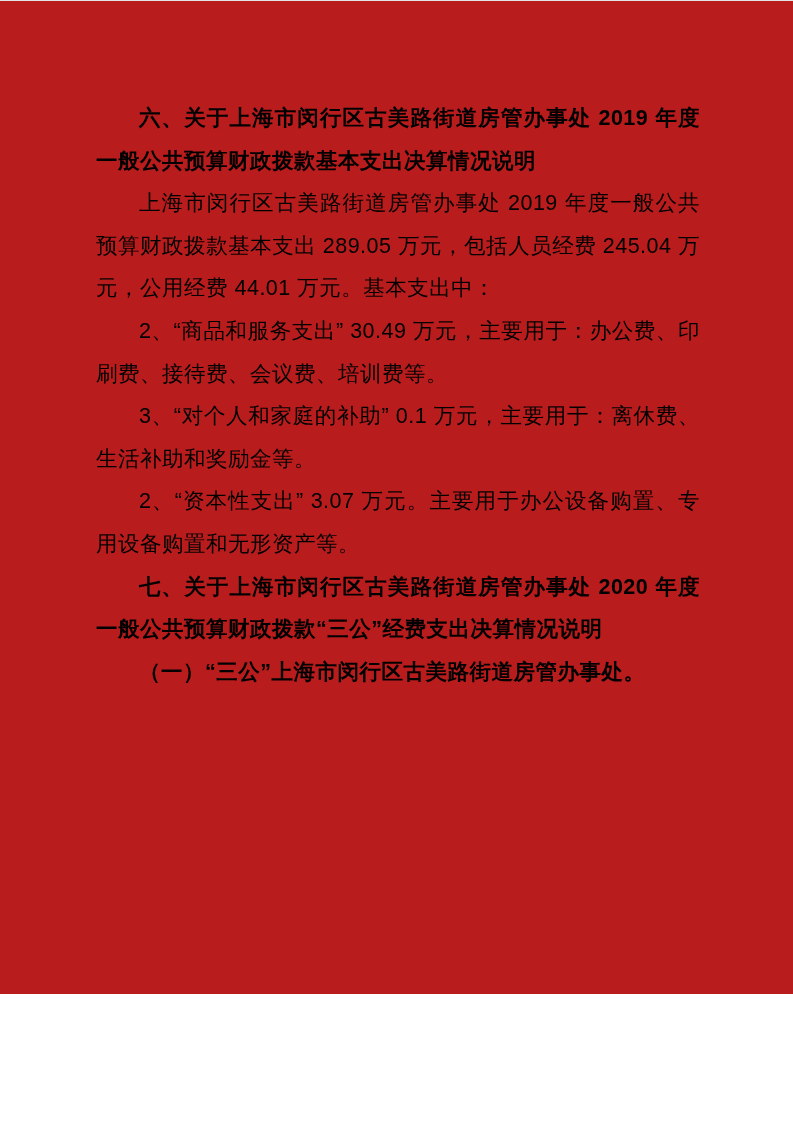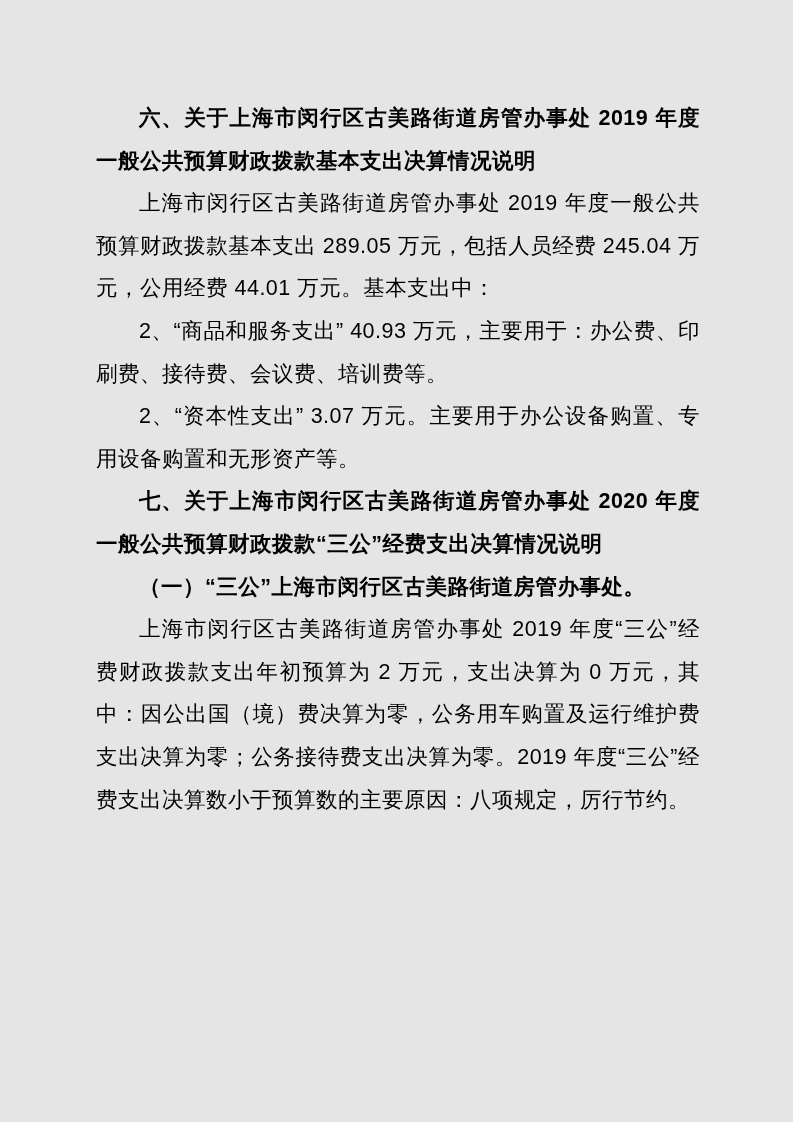"六、关于上海市闵行区古美路街道房管办事处 2019" .page { background: #e5e5e5 -> #b91c1c; height: 1122px -> 994px }
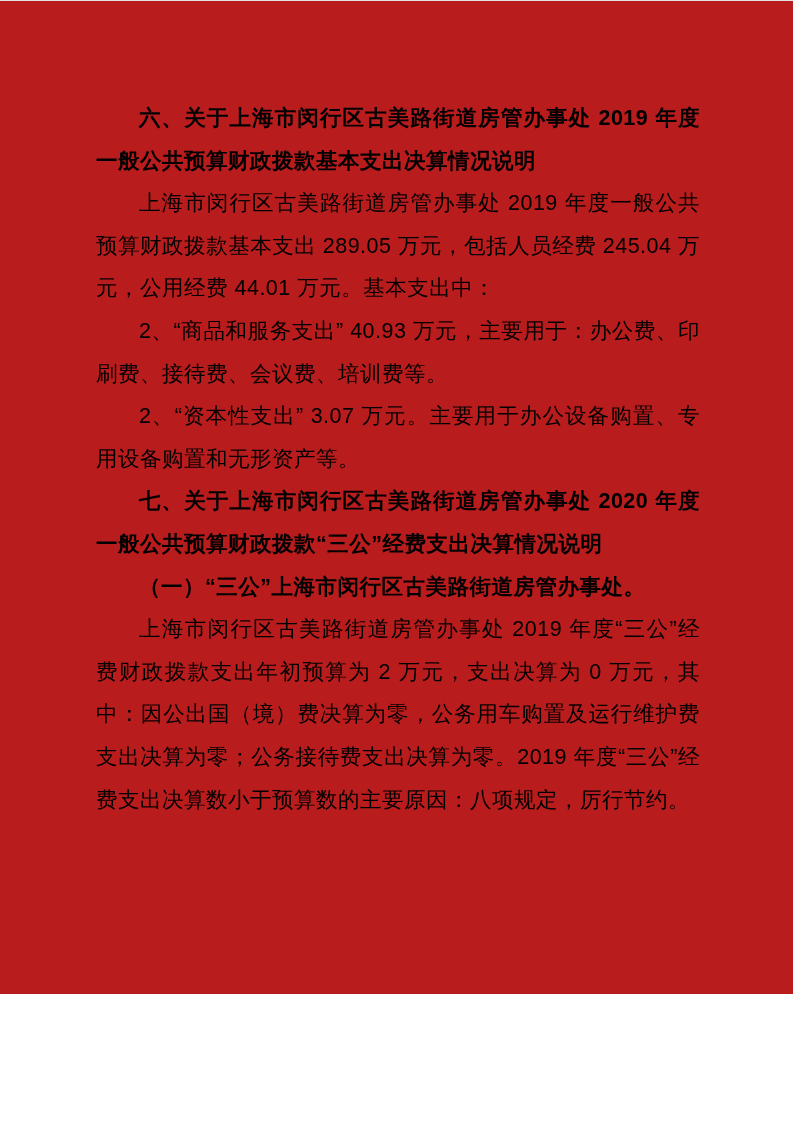"2、“商品和服务支出” 40.93" p.doc-block { text: 40.93 -> 30.49 }
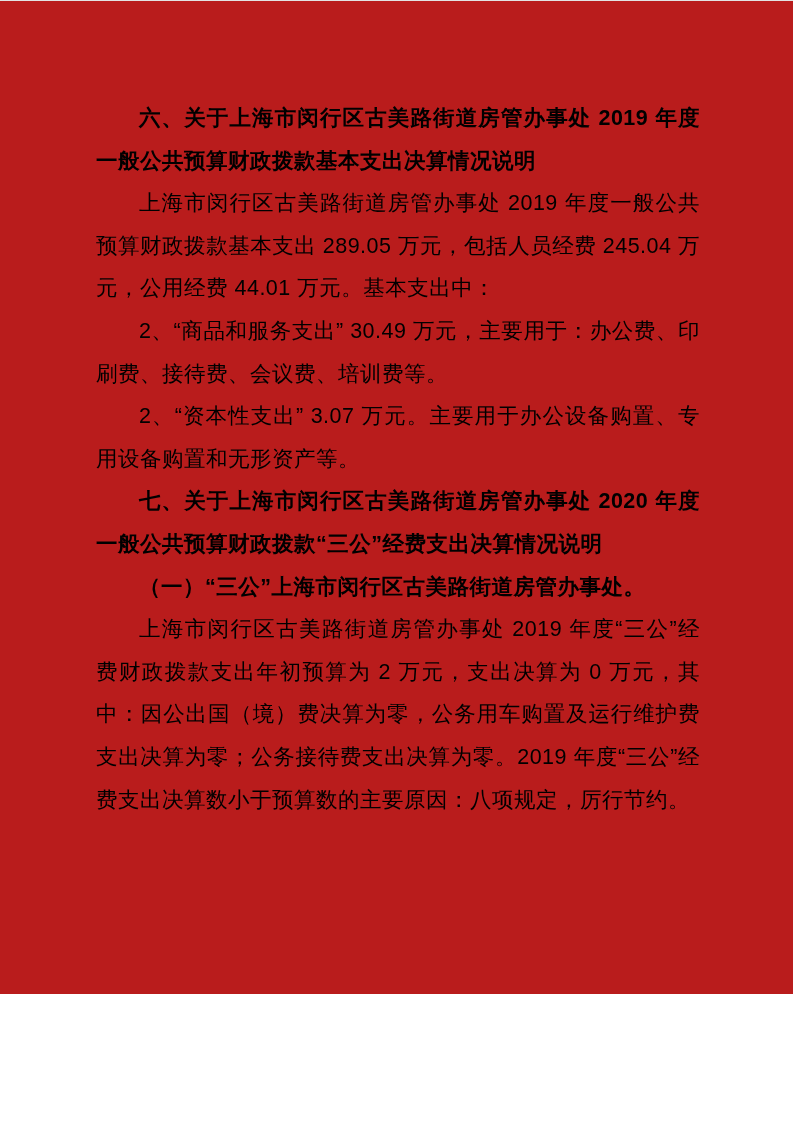"3、“对个人和家庭的补助” 0.1 万元，主要用于：离休费、生活补助和奖励金等。" p.doc-block { html: none -> <p>3、“对个人和家庭的补助” 0.1 万元，主要用于：离休费、生活补助和奖励金等。</p> }
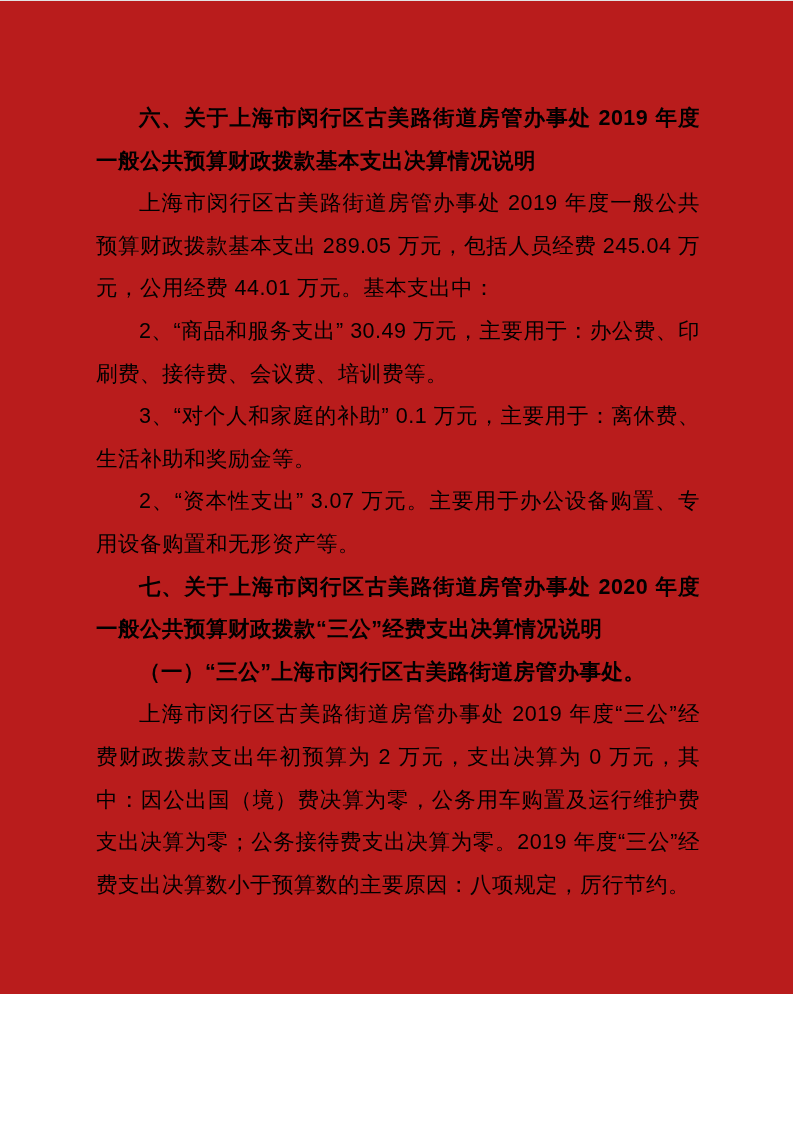"上海市闵行区古美路街道房管办事处 2019" p.doc-block { html: <p>上海市闵行区古美路街道房管办事处 2019 年度“三公”经费财政拨款支出年初预算为 2 万元，支出决算为 0 万元，其中：因公出国（境）费决算为零，公务用车购置及运行维护费支出决算为零；公务接待费支出决算为零。2019 年度“三公”经费支出决算数小于预算数的主要原因：八项规定，厉行节约。</p> -> none }
